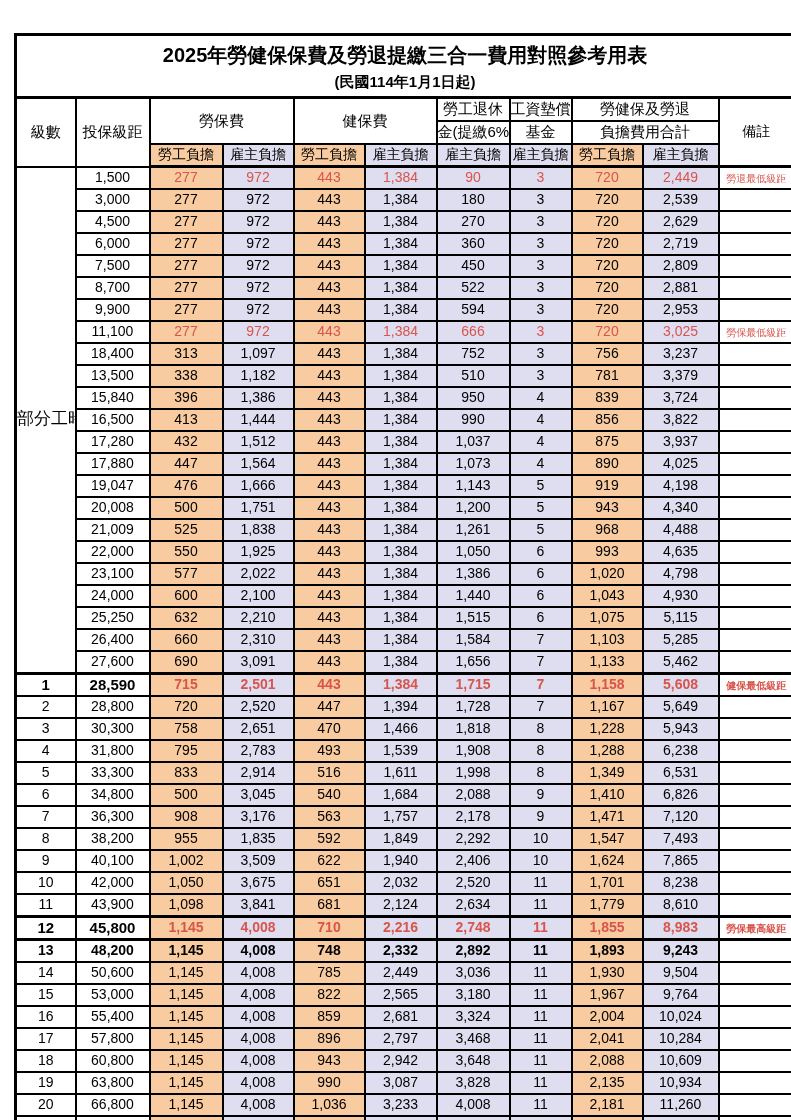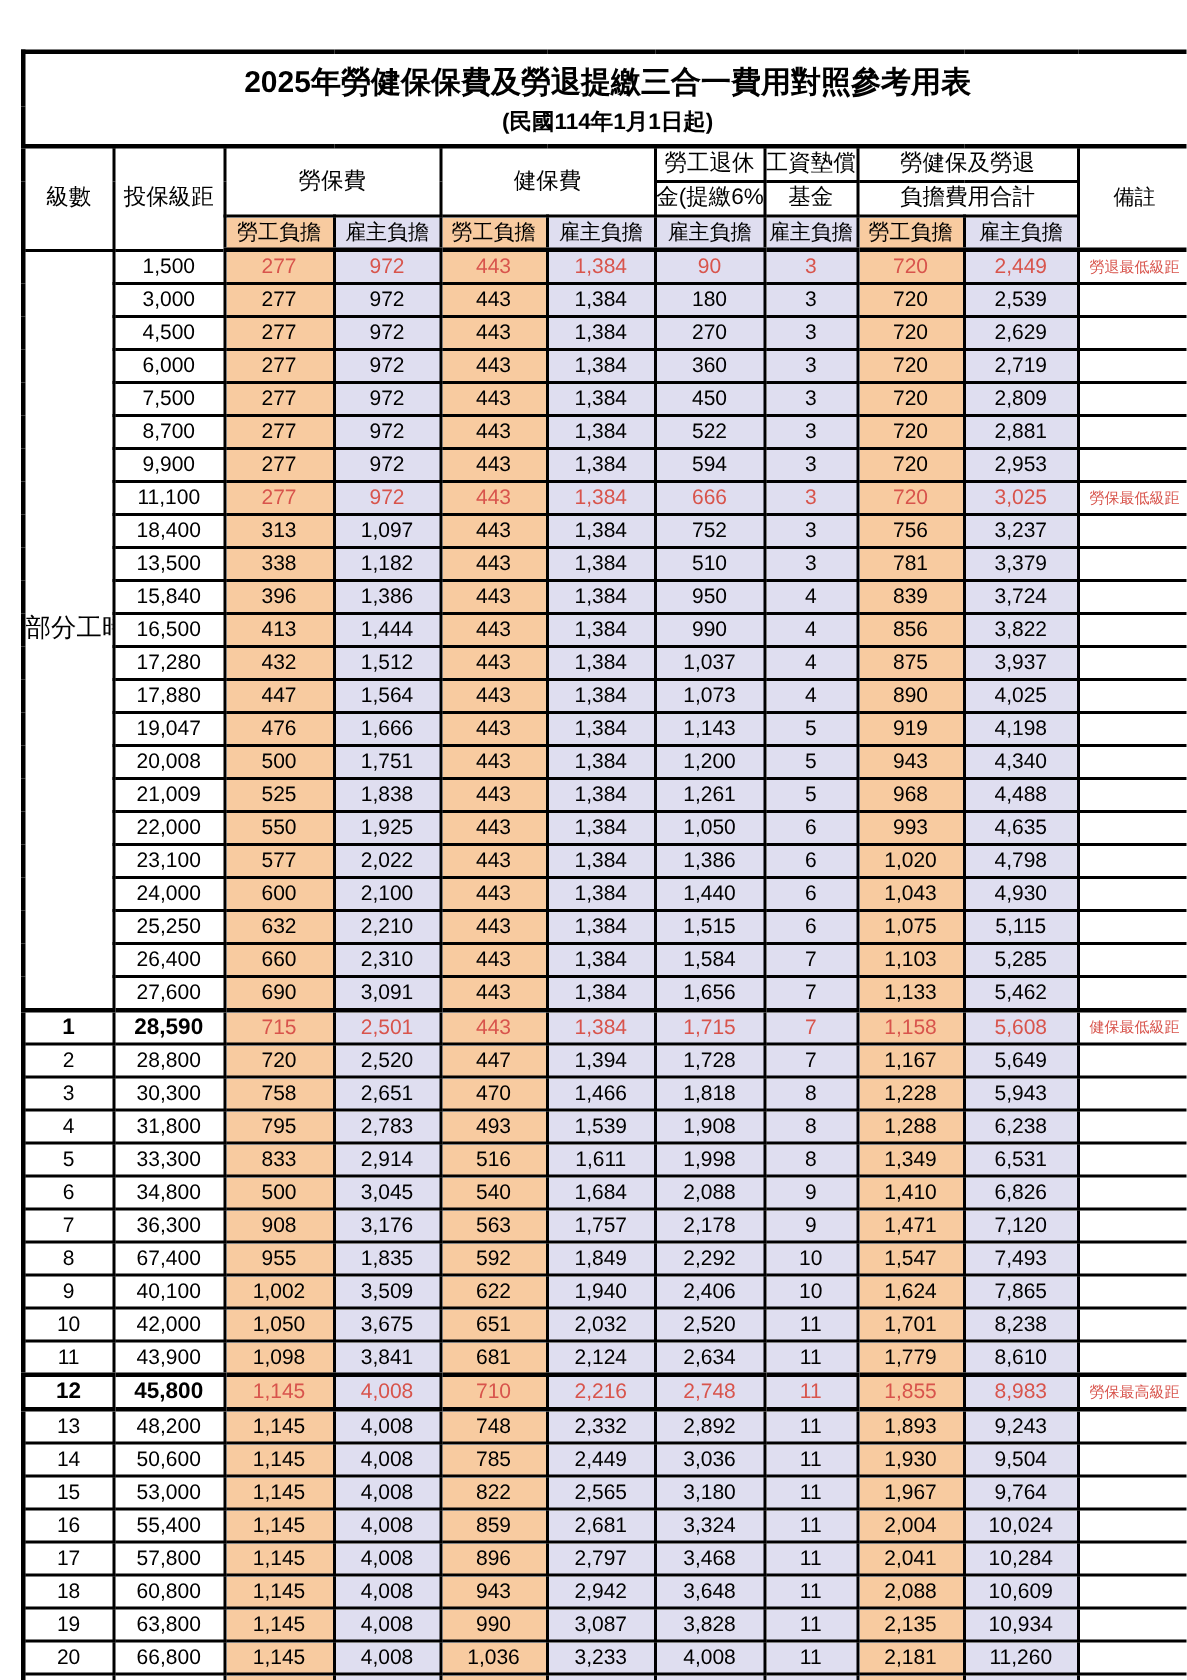"715" tbody tr.heavy-top td { font-weight: none -> bold }
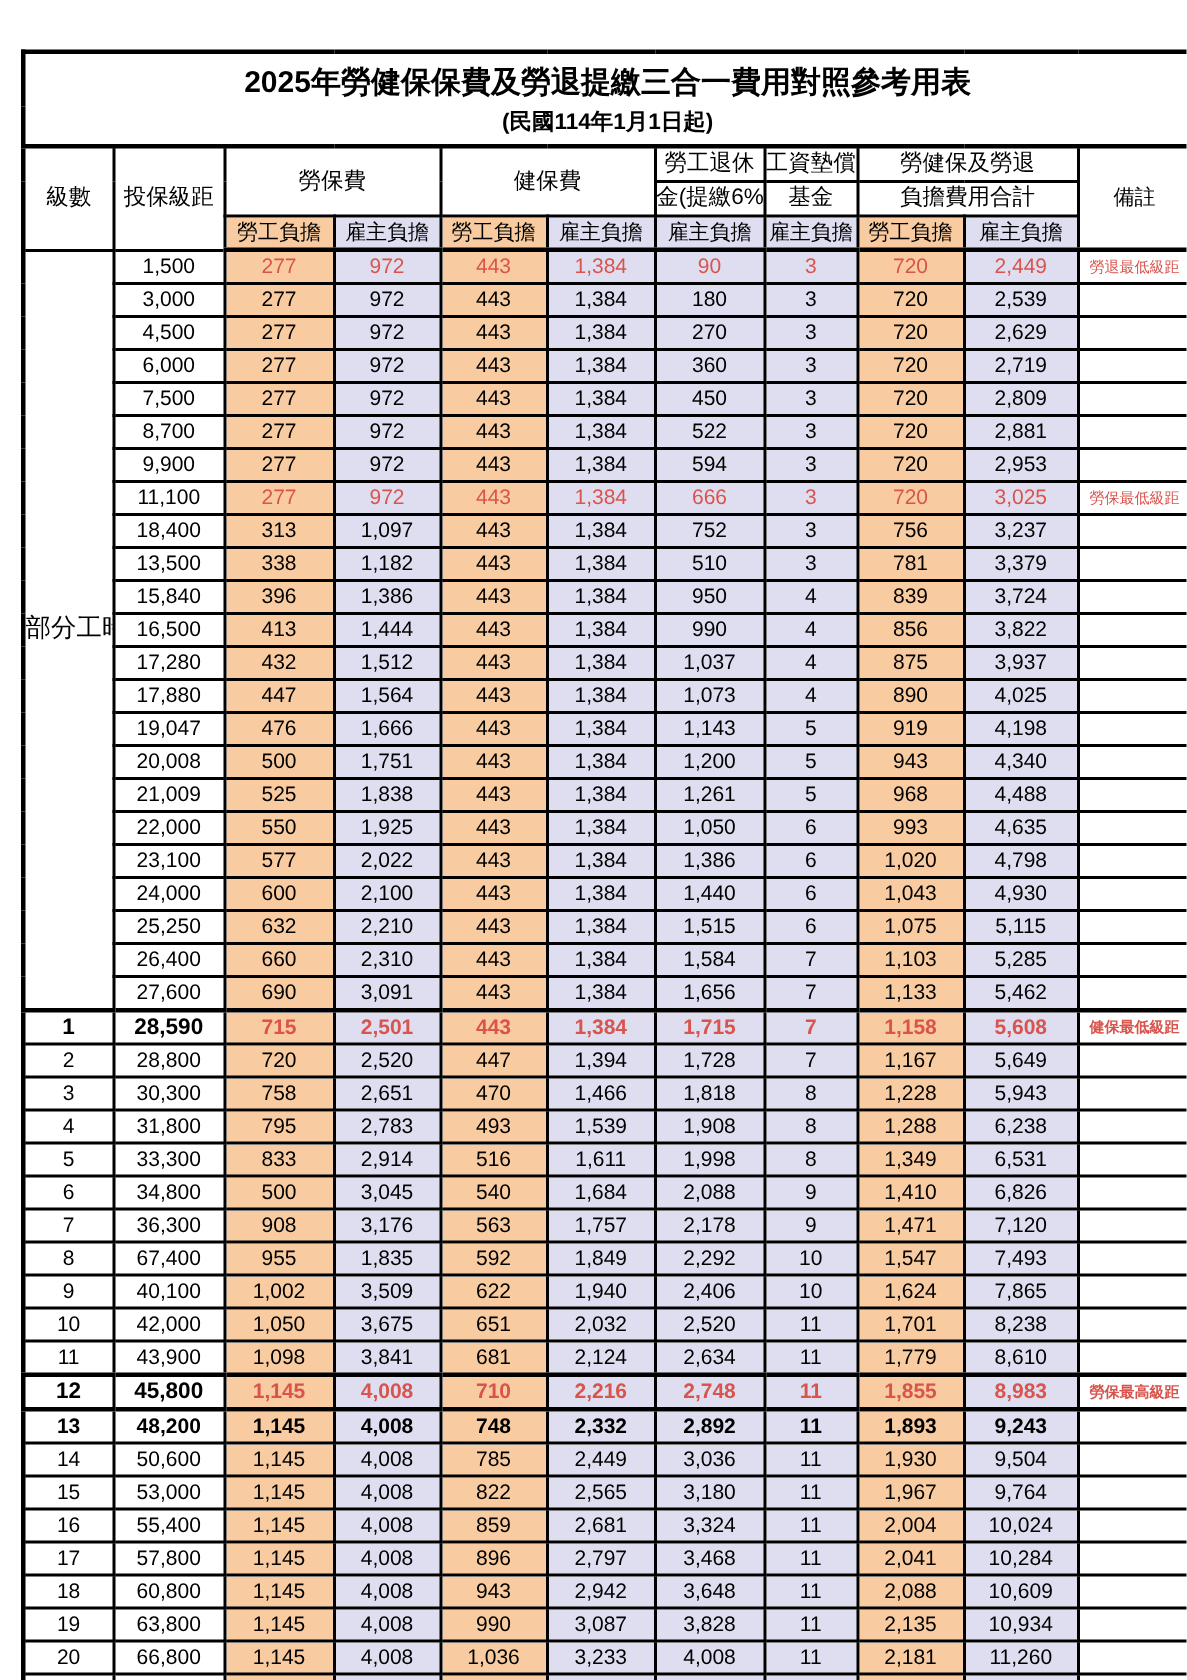"67,400" td.c-bracket { text: 67,400 -> 38,200 }
